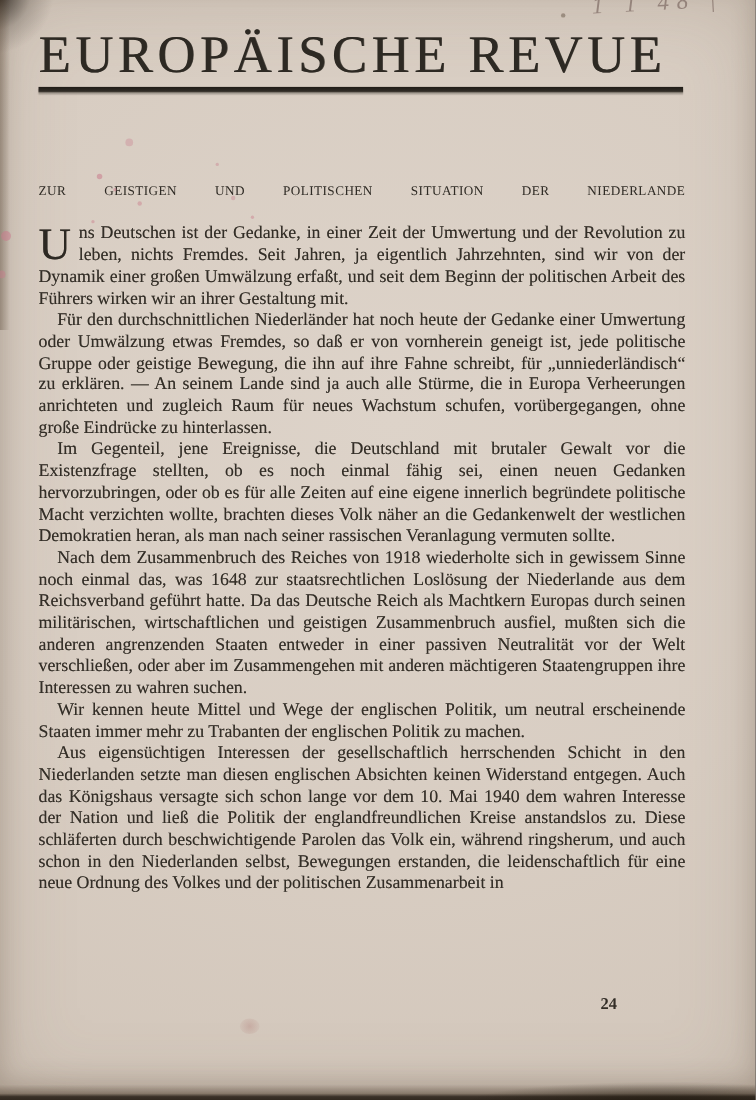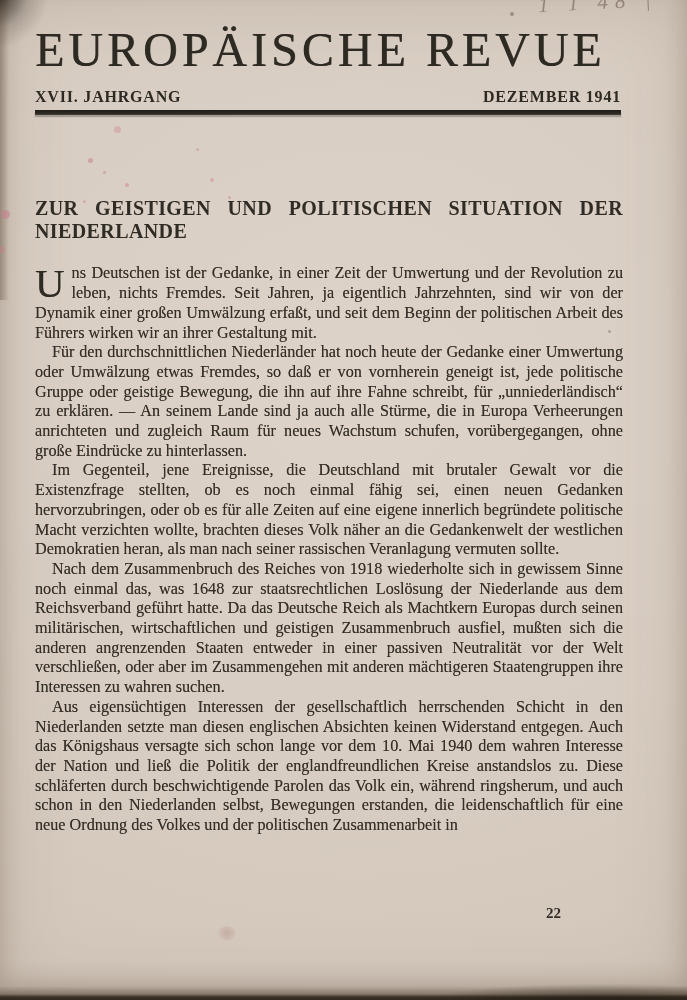"XVII. JAHRGANG" div.issue-line { html: <div> <span>XVII. JAHRGANG</span> <span>DEZEMBER 1941</span> </div> -> none }
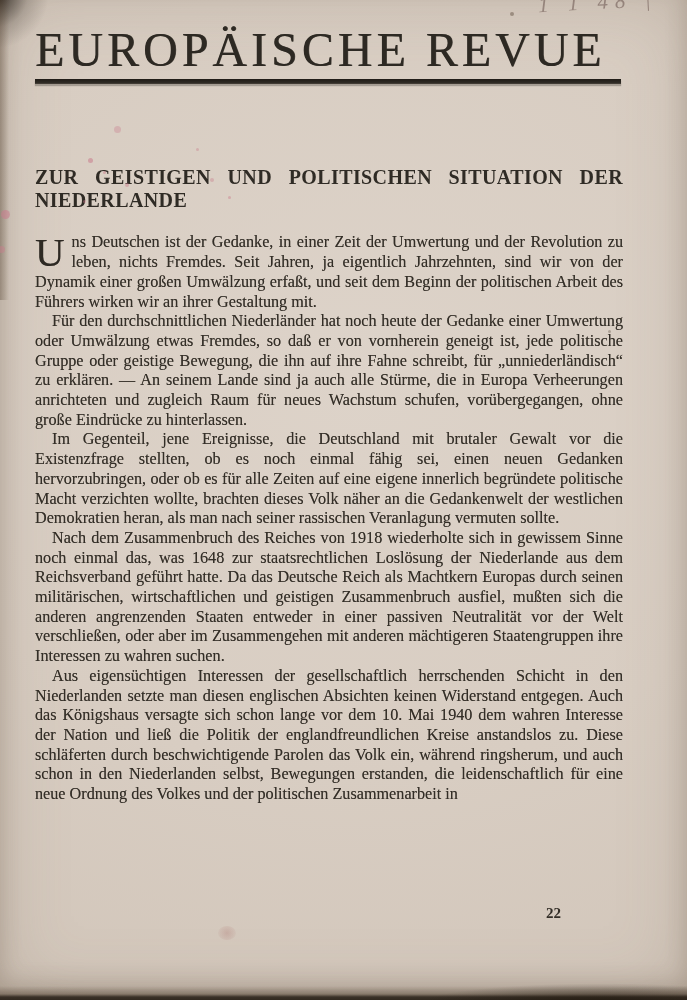"ZUR GEISTIGEN UND POLITISCHEN SITUATION" .article-title { font-size: 20px -> 12px; font-weight: 700 -> 400 }
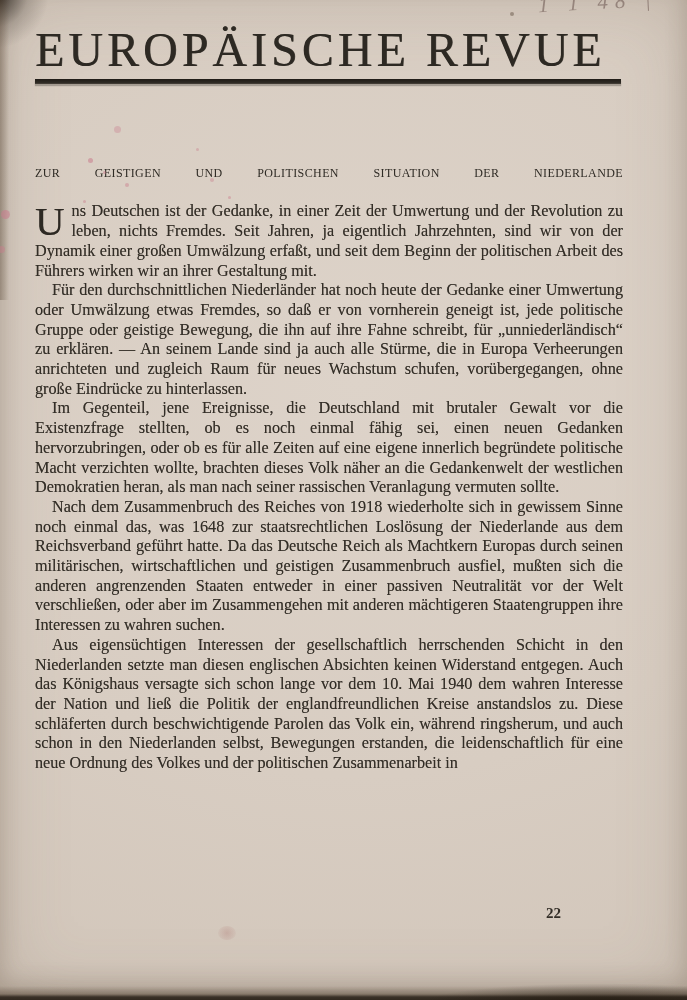"Wir kennen heute Mittel und" p { html: none -> <p>Wir kennen heute Mittel und Wege der englischen Politik, um neutral erscheinende Staaten immer mehr zu Trabanten der englischen Politik zu machen.</p> }
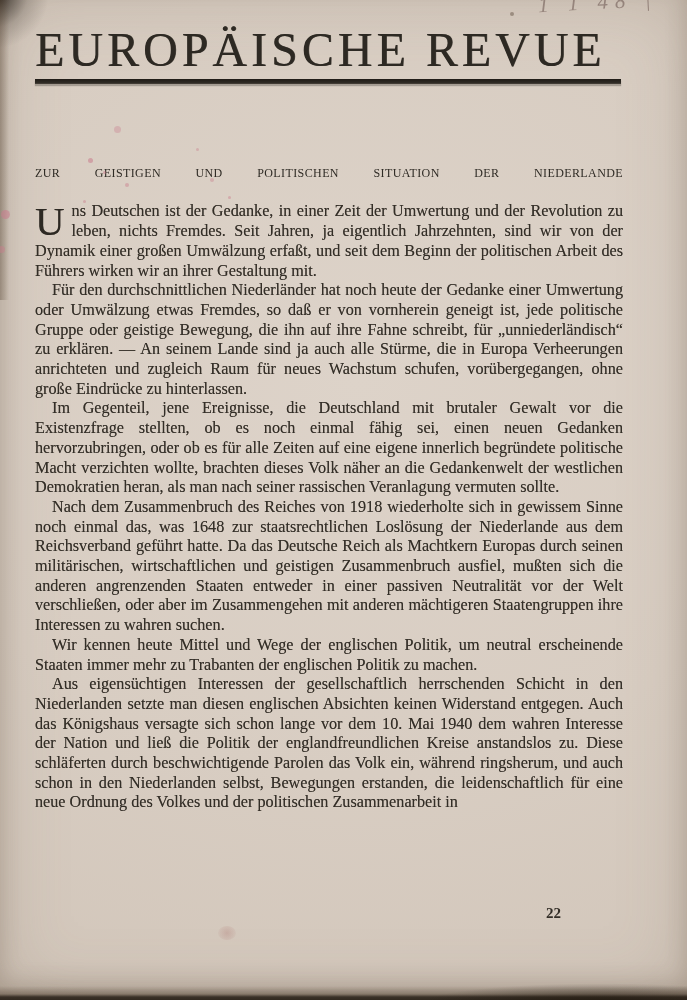"22" div.page-number { text: 22 -> 24 }
